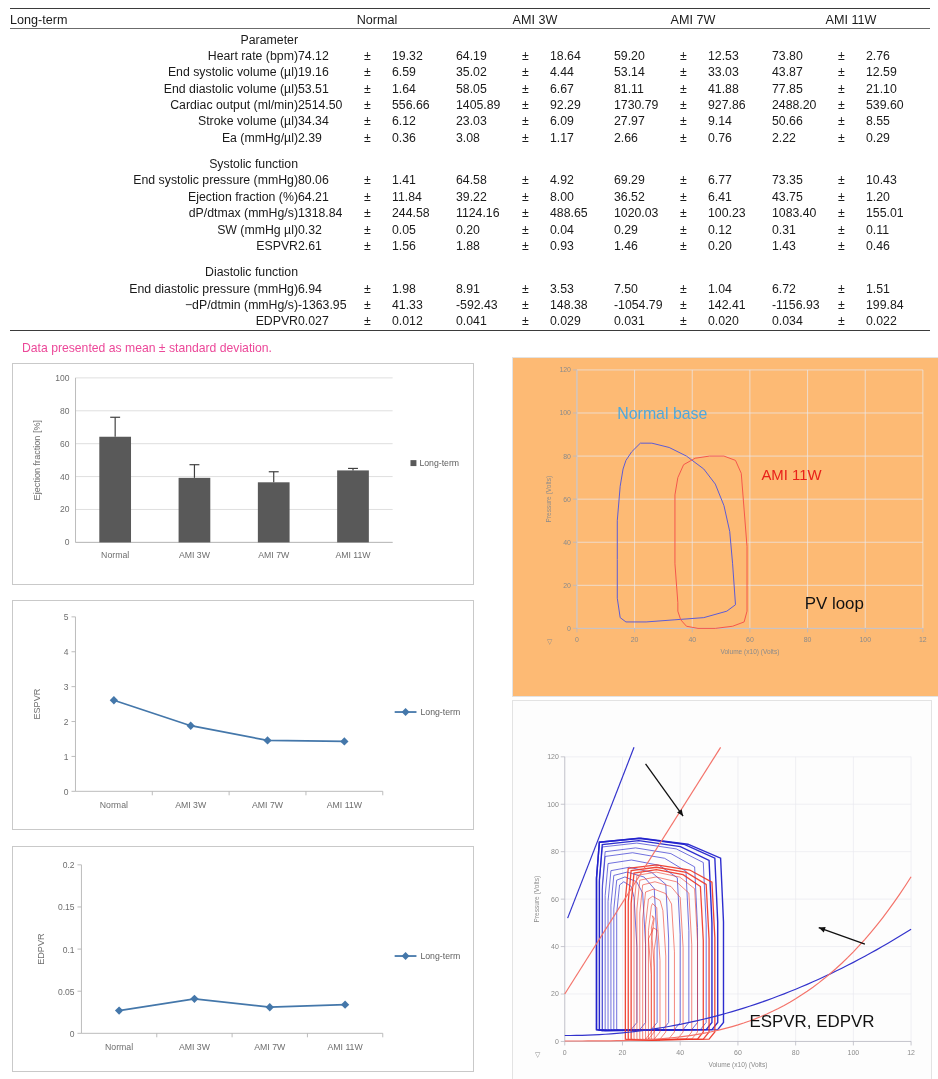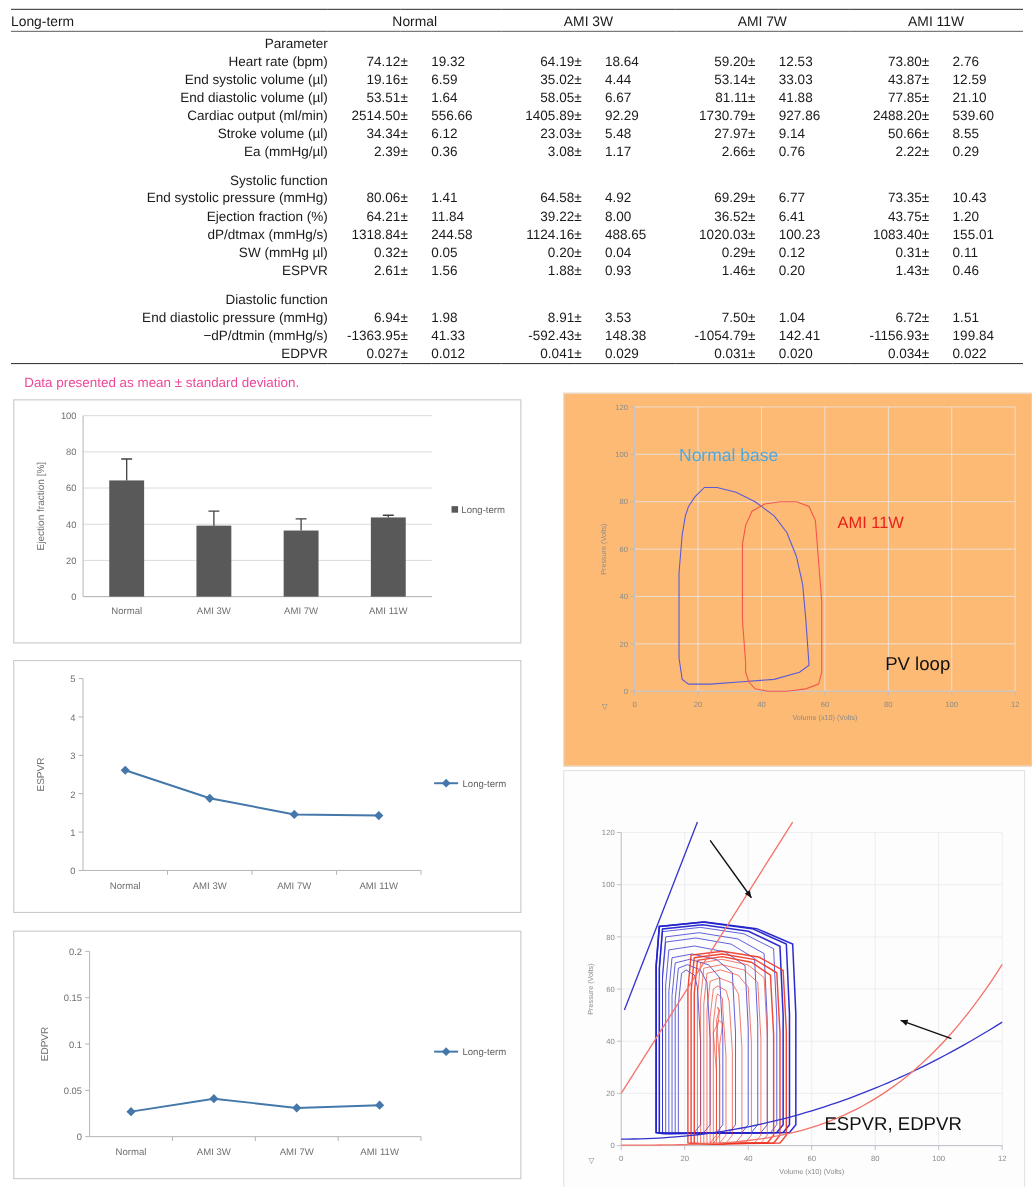"74.12" .mean { text-align: right -> left }
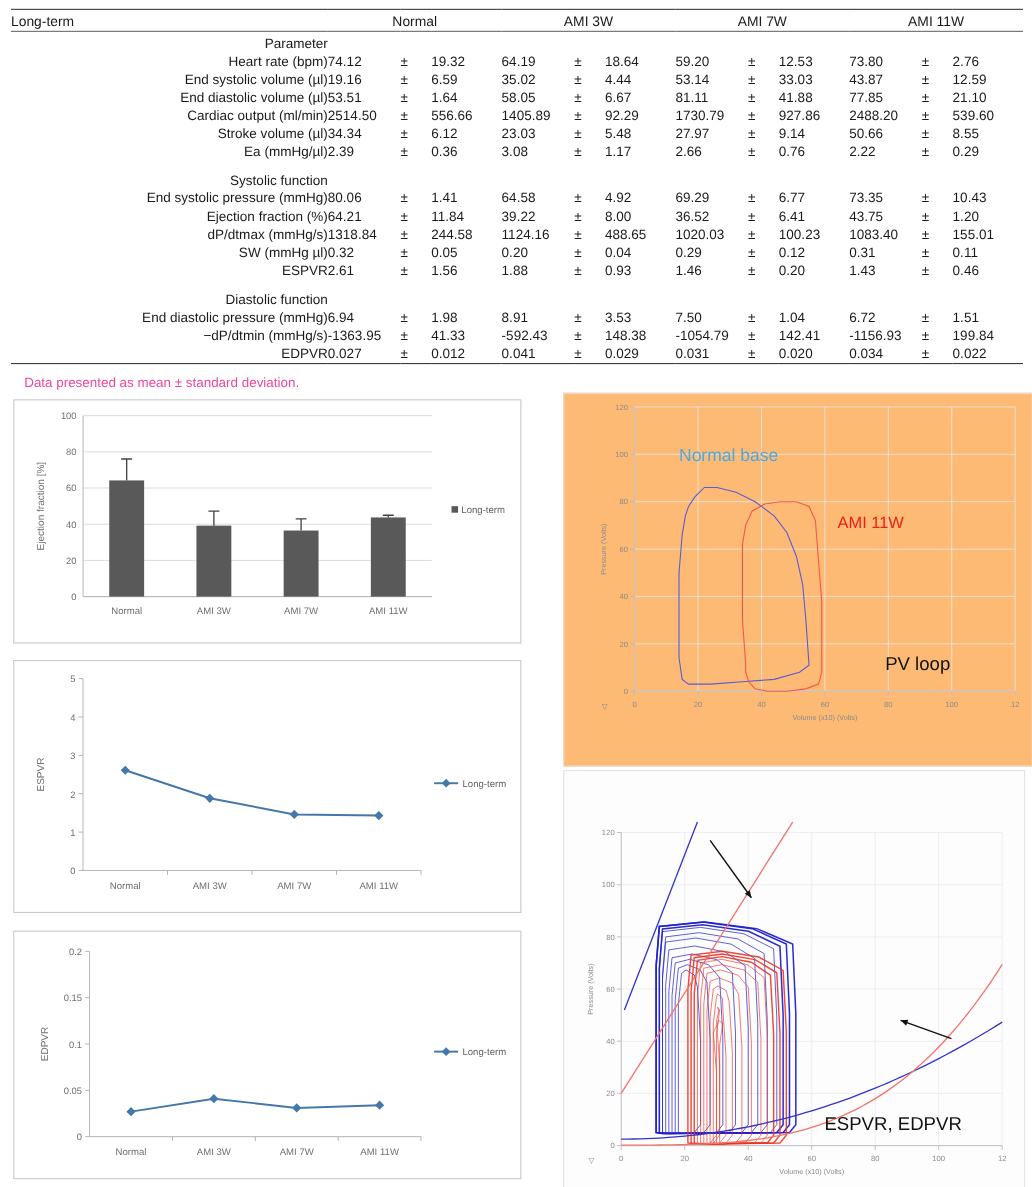"5.48" td.sd { text: 5.48 -> 6.09 }
